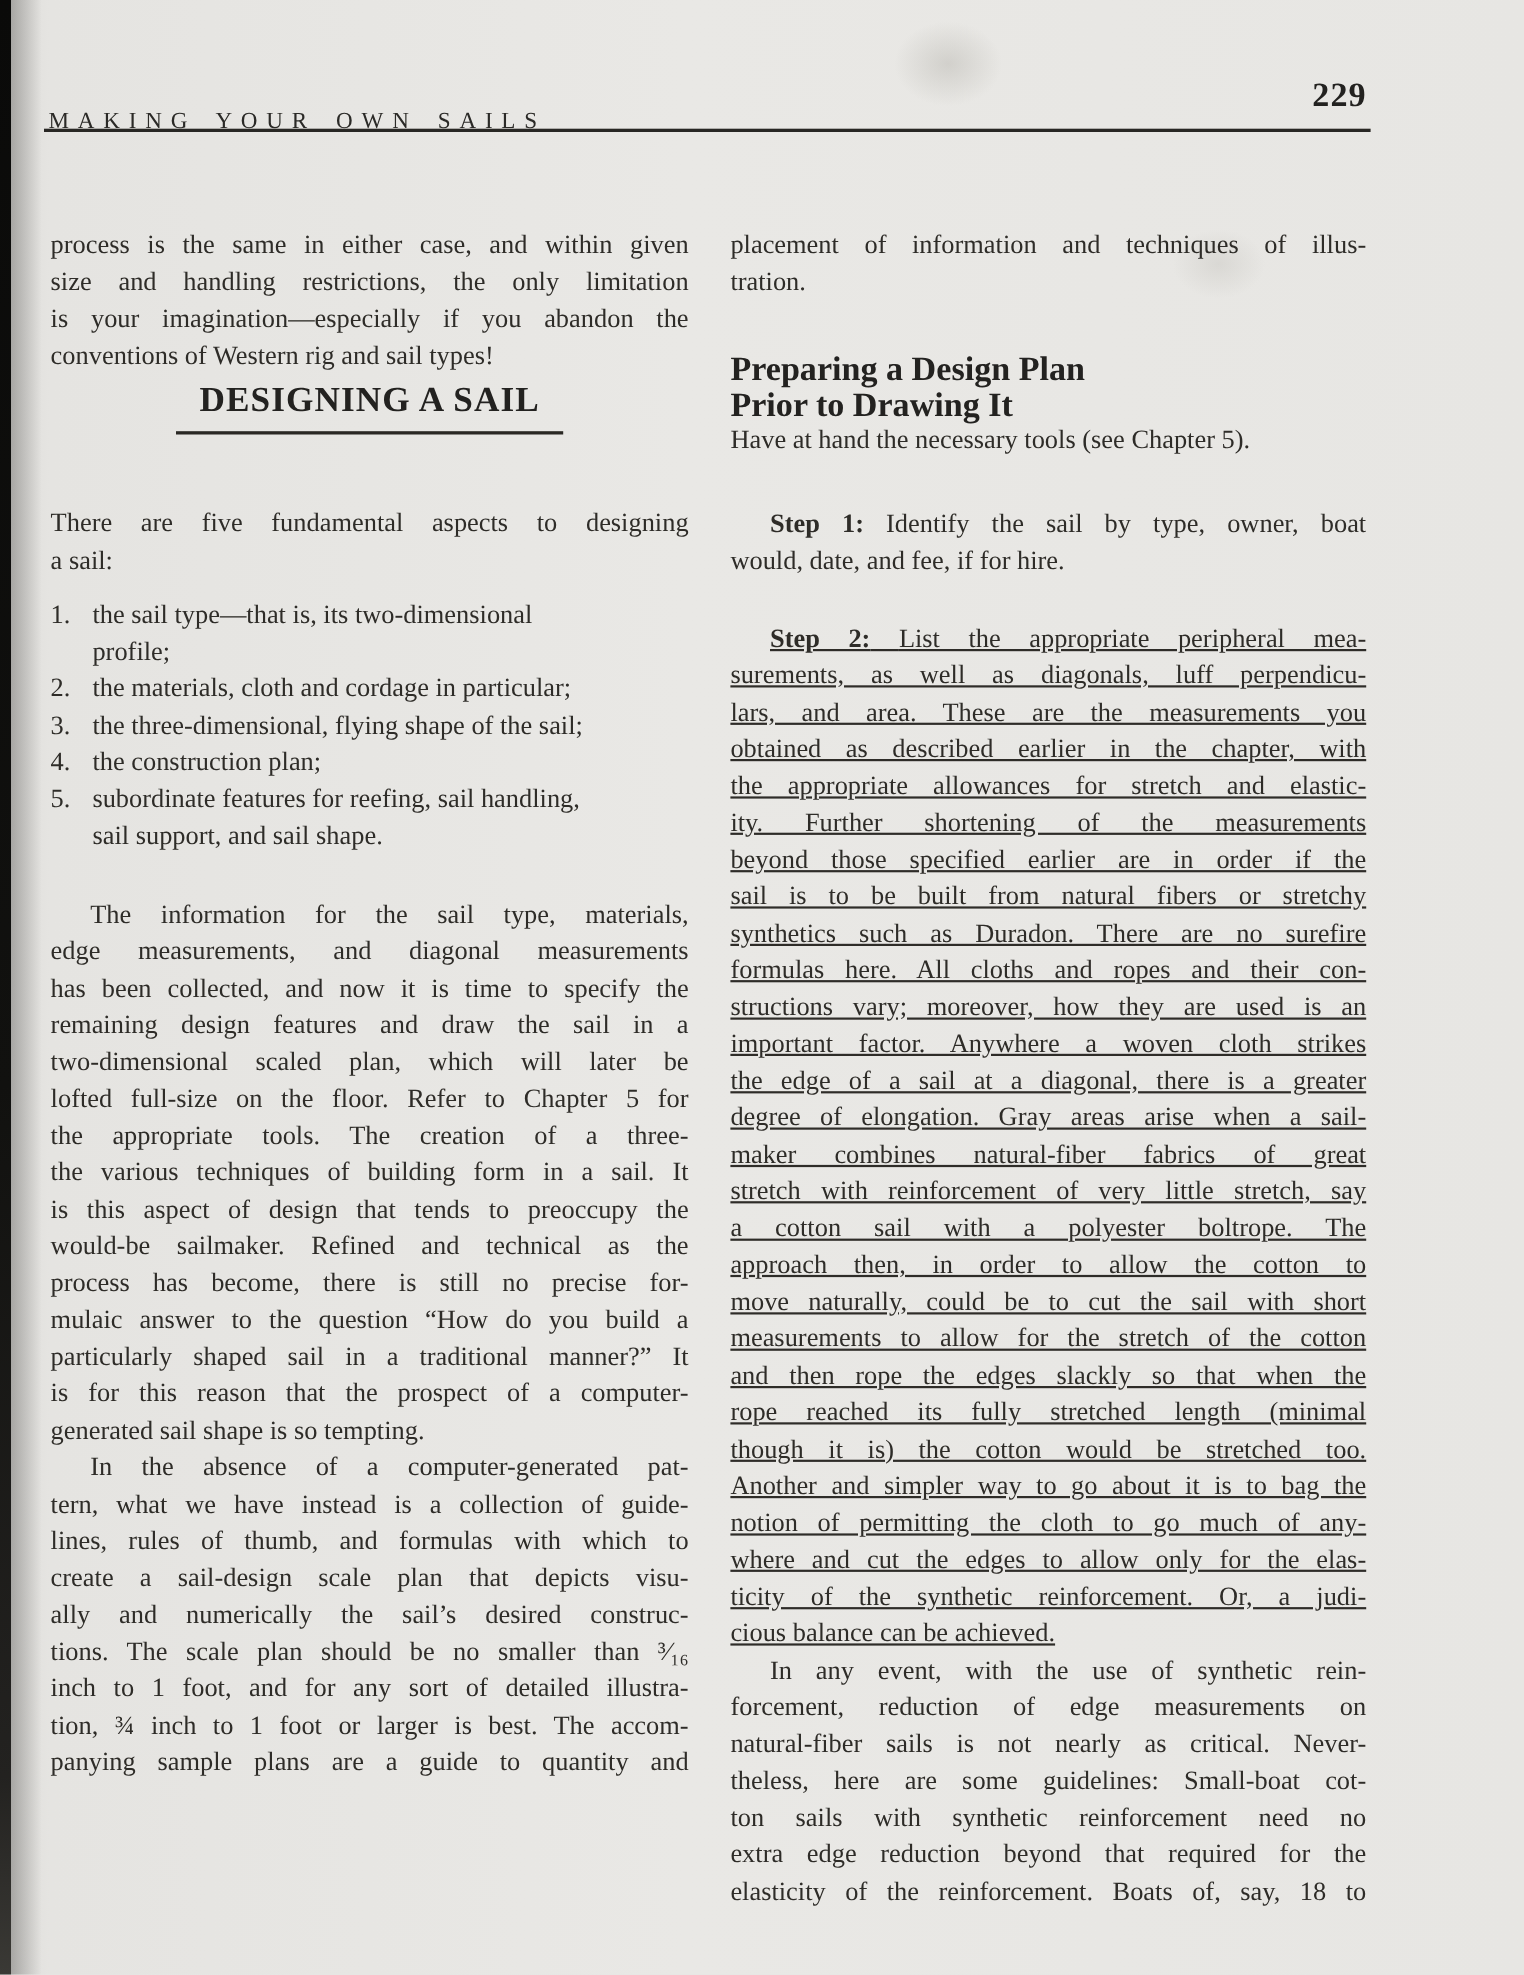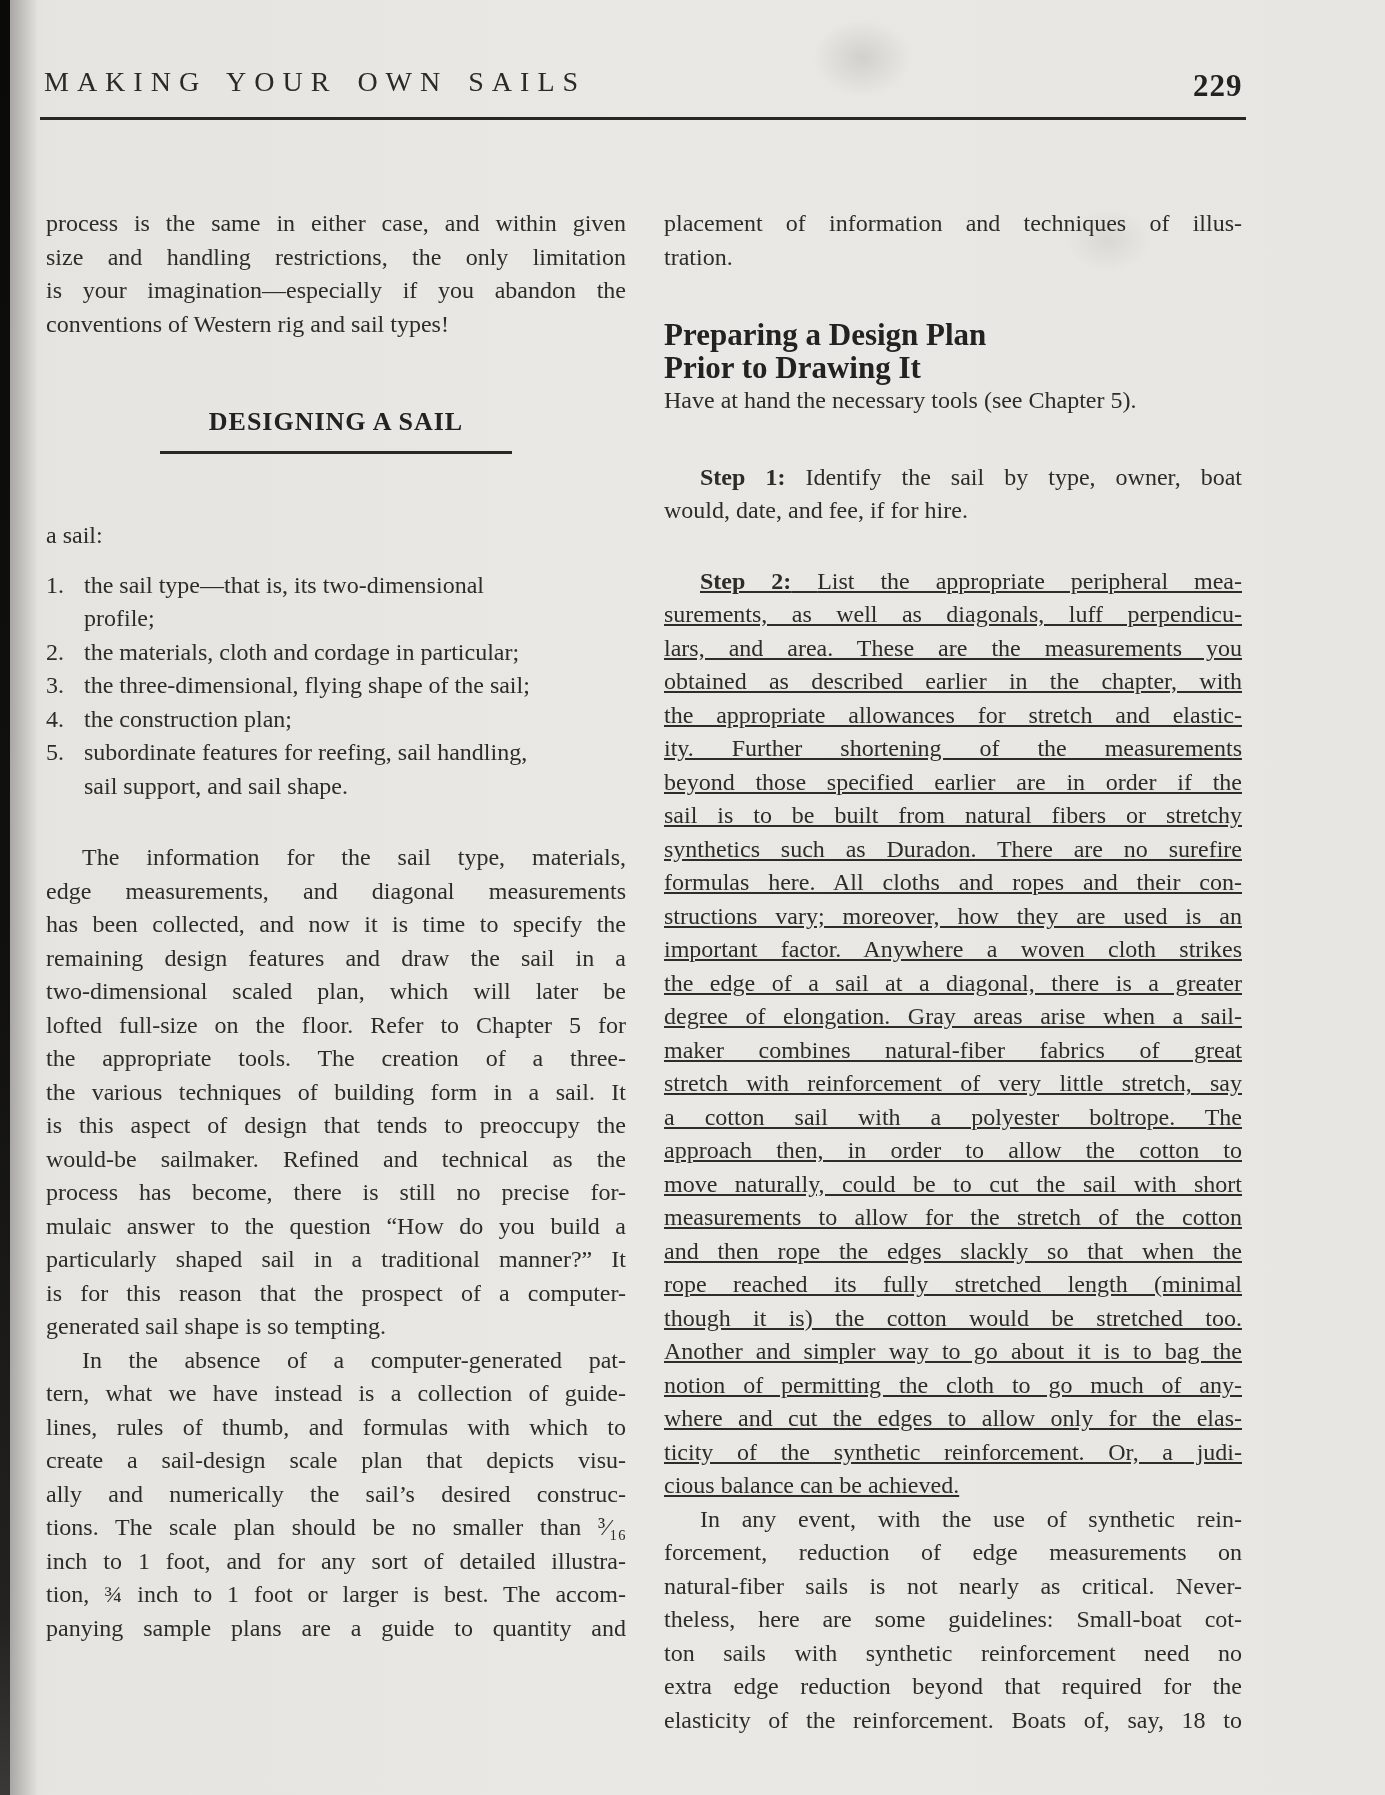"MAKING YOUR OWN SAILS" .running-header { font-size: 28px -> 21px; top: 66px -> 97px }
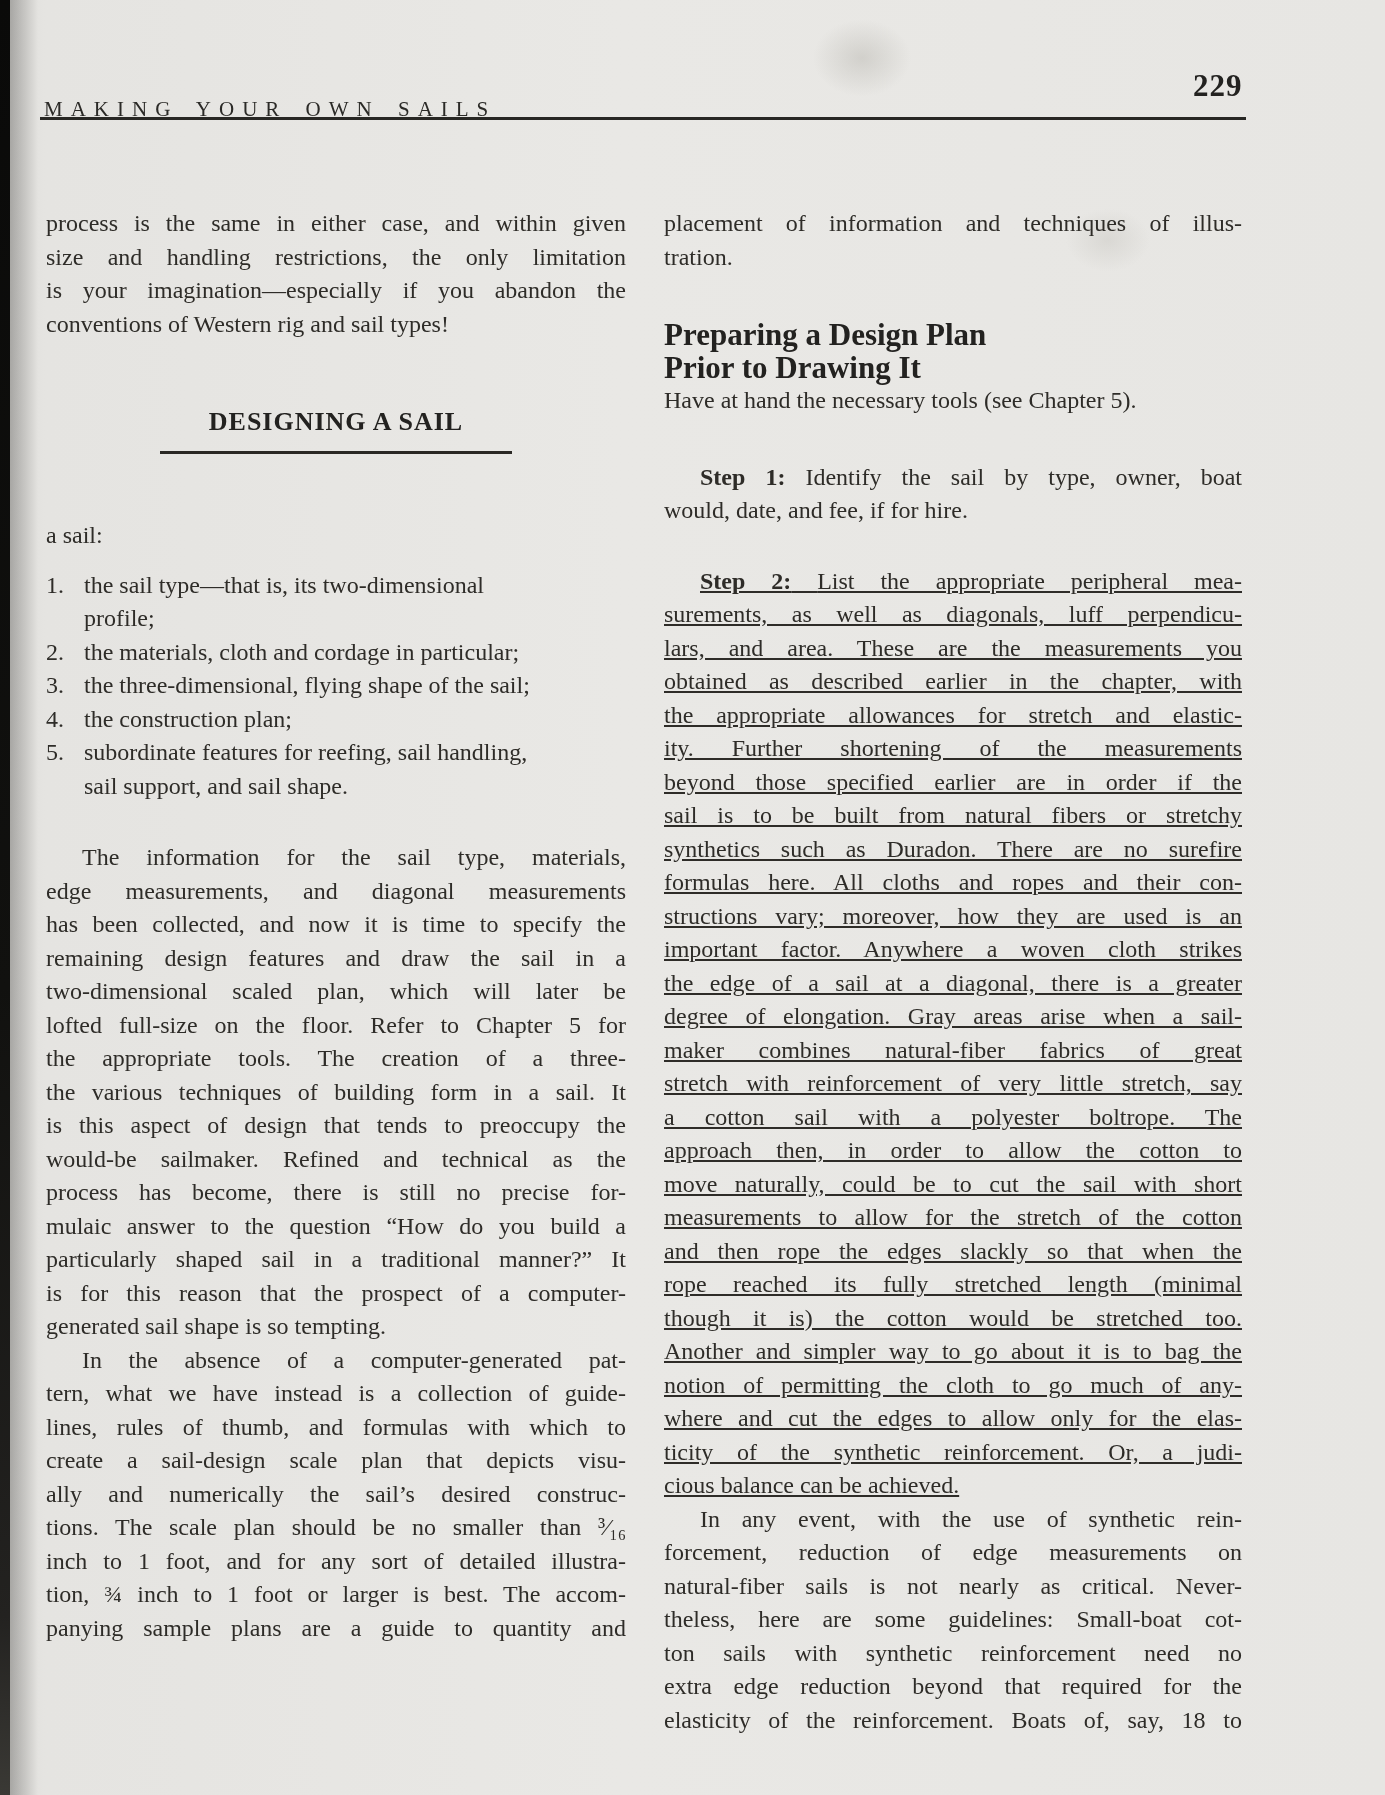"DESIGNING A SAIL" .section-heading { font-size: 26px -> 32px; margin-top: 59px -> none }
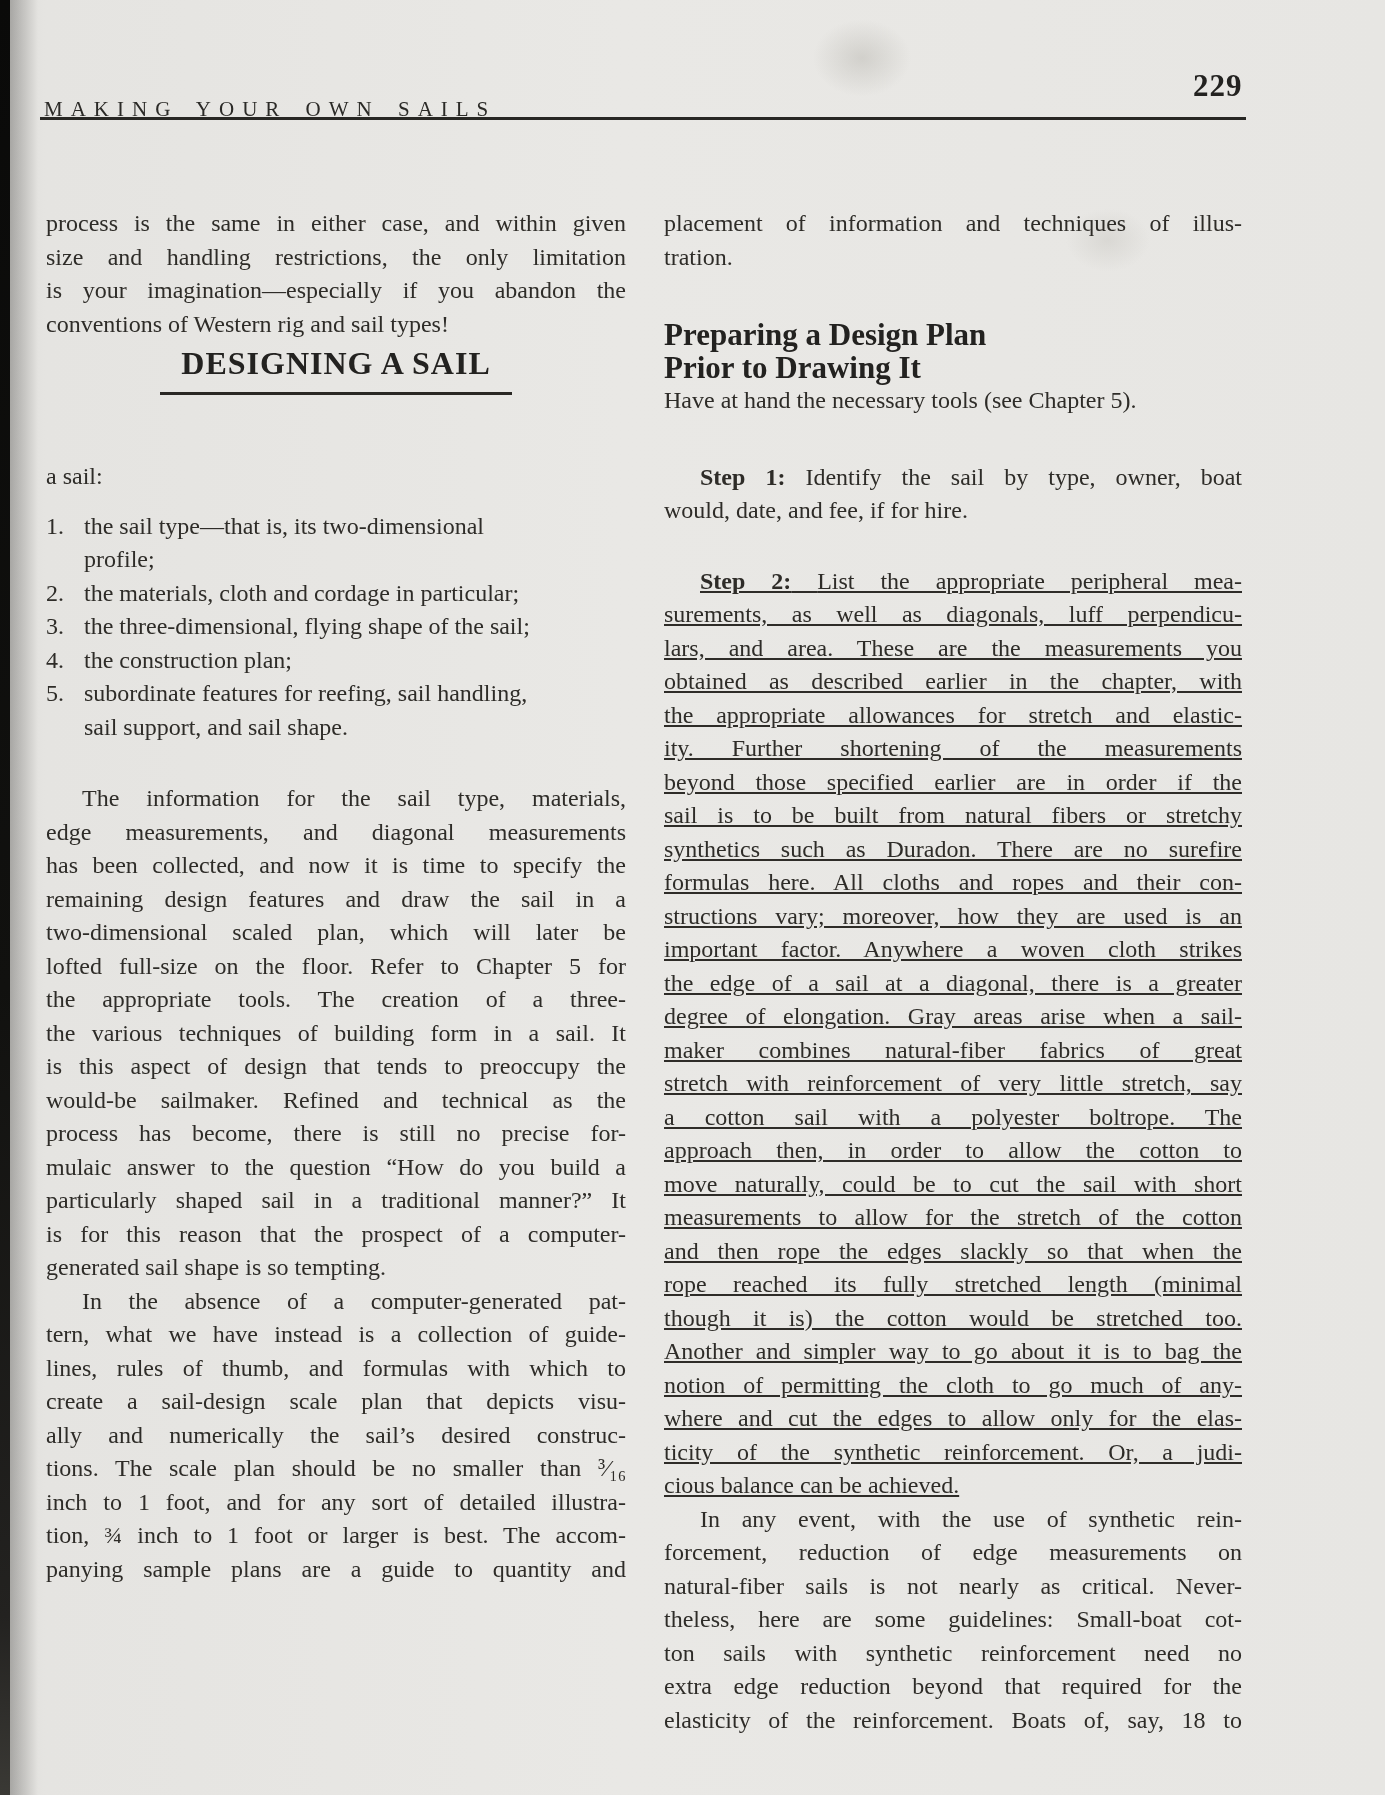"There are five fundamental aspects" div.ln { html: none -> <div>There are five fundamental aspects to designing</div> }
